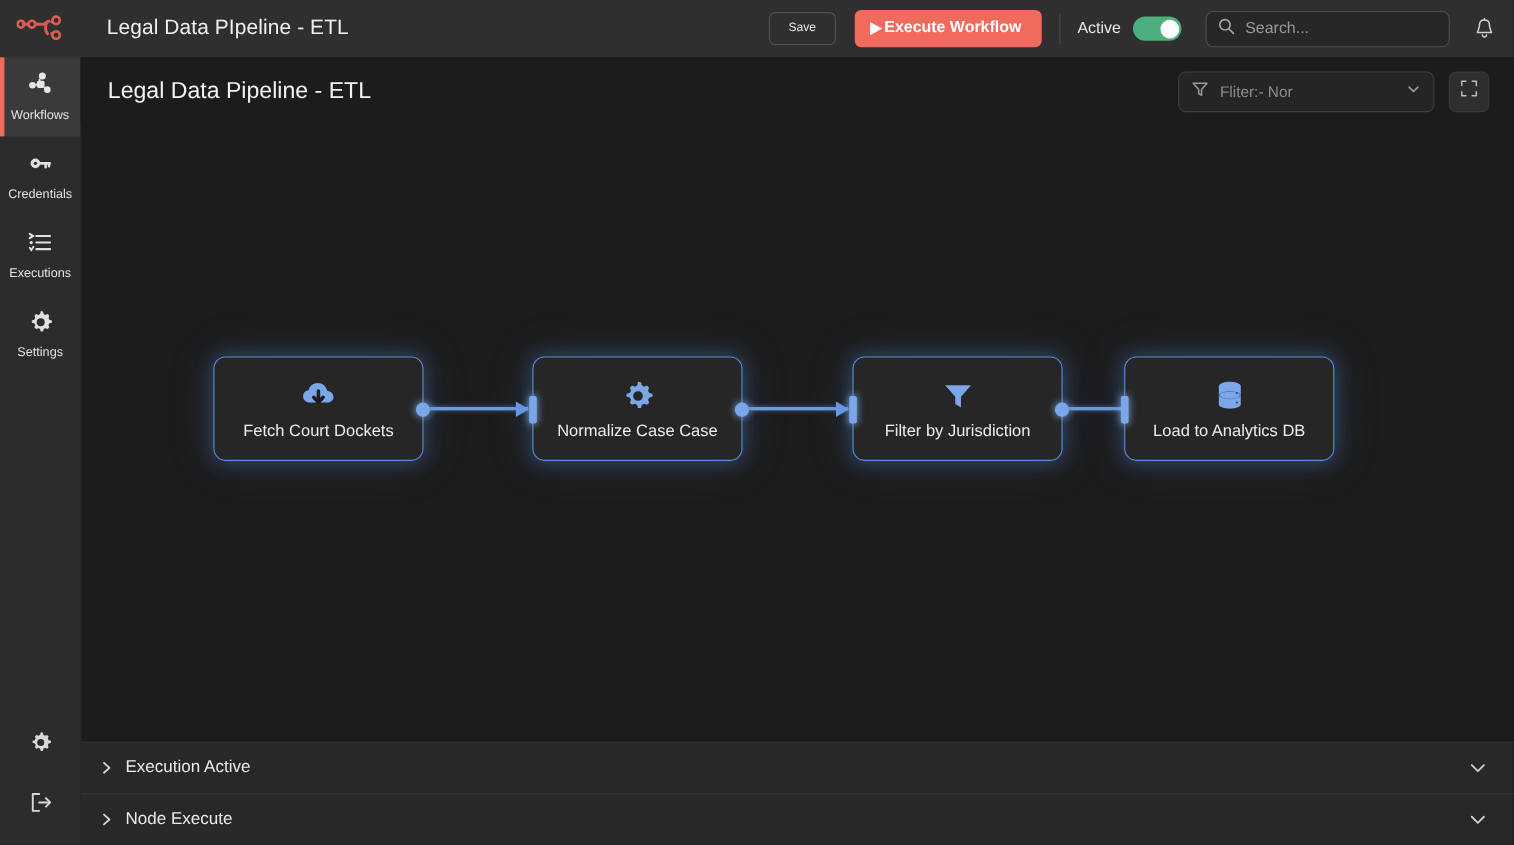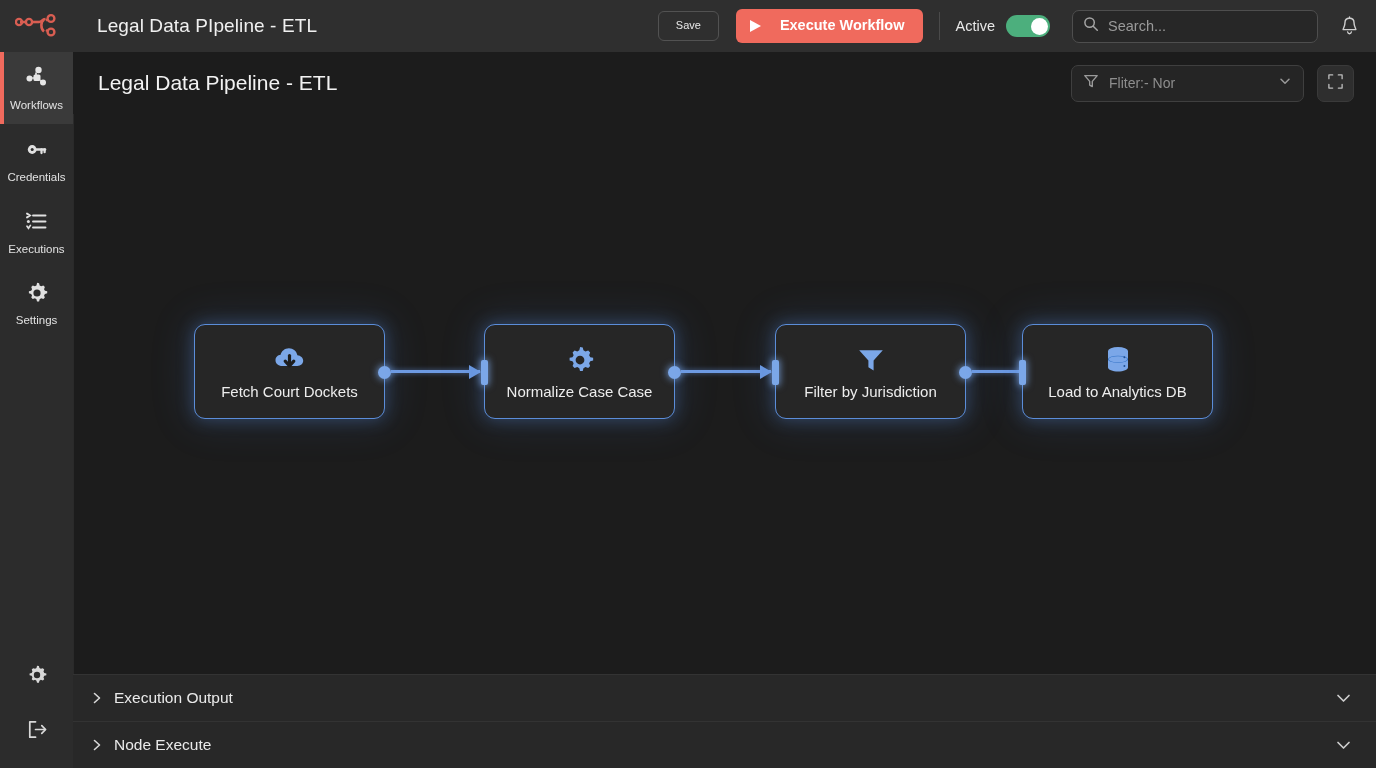"Execute Workflow" .btn-execute { gap: 19px -> 2px }
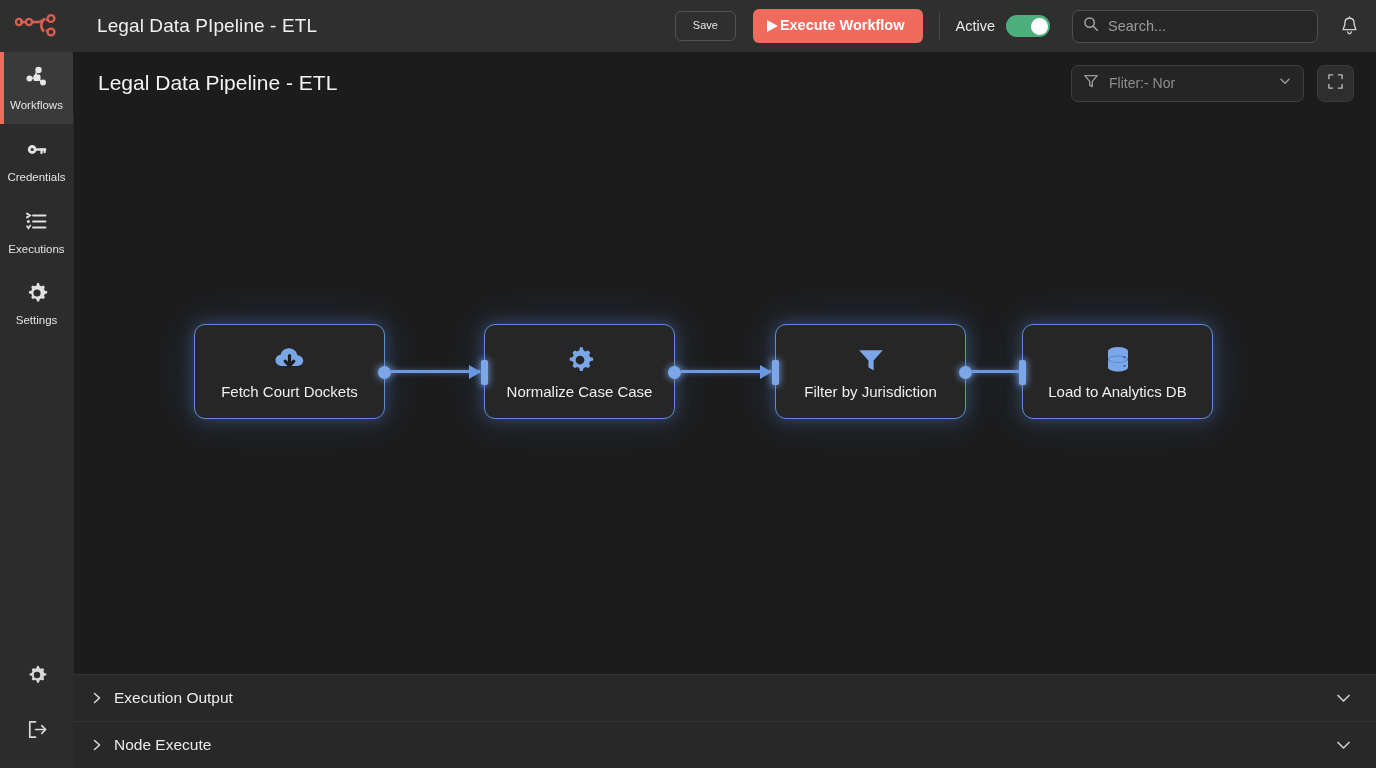"Search..." .search-box { width: 246px -> 222px }
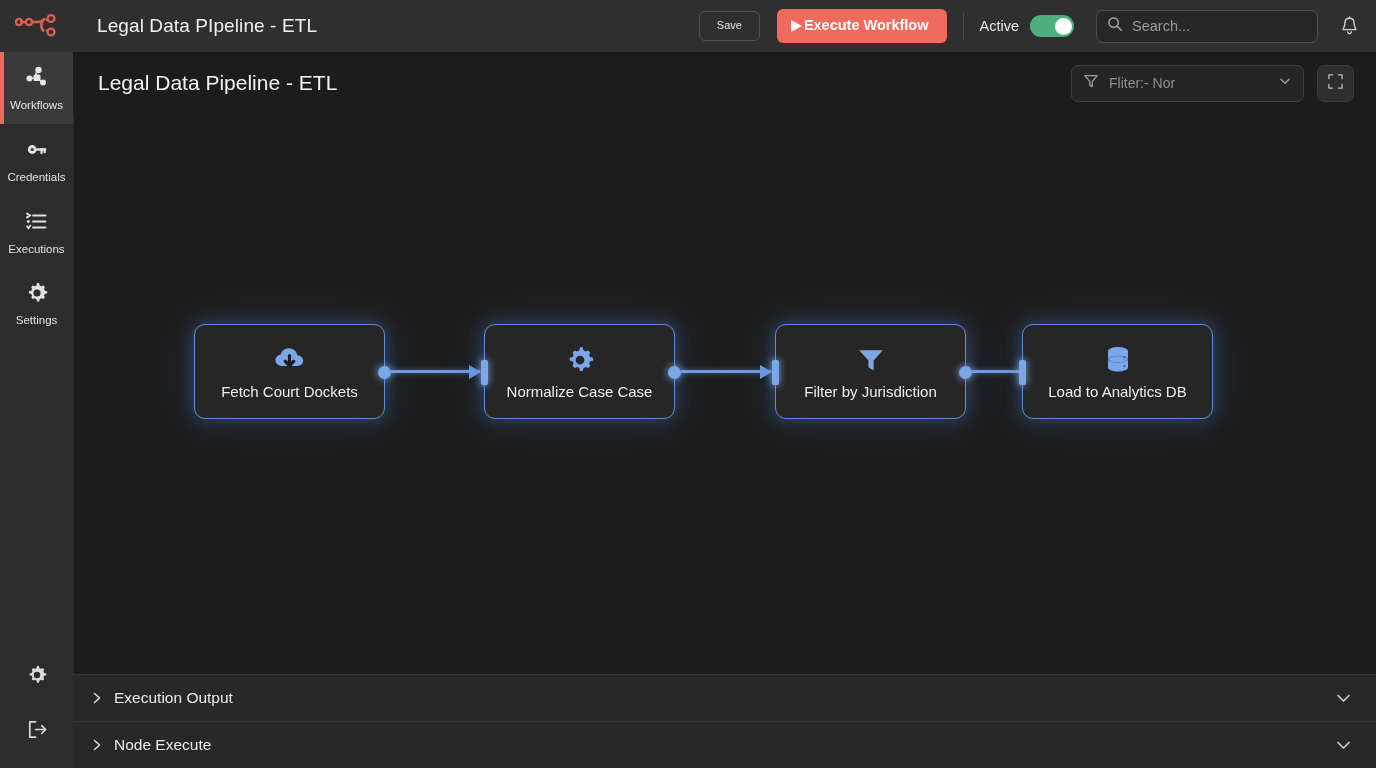"Execution Output" span.ptitle { text: Output -> Active }
